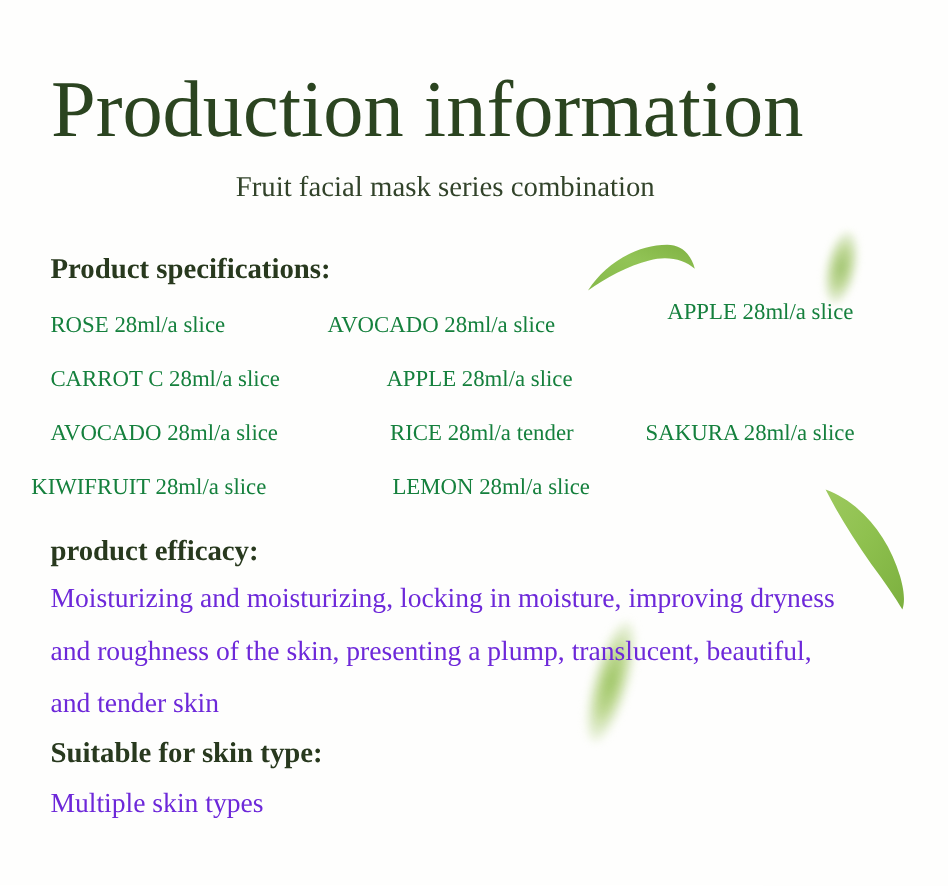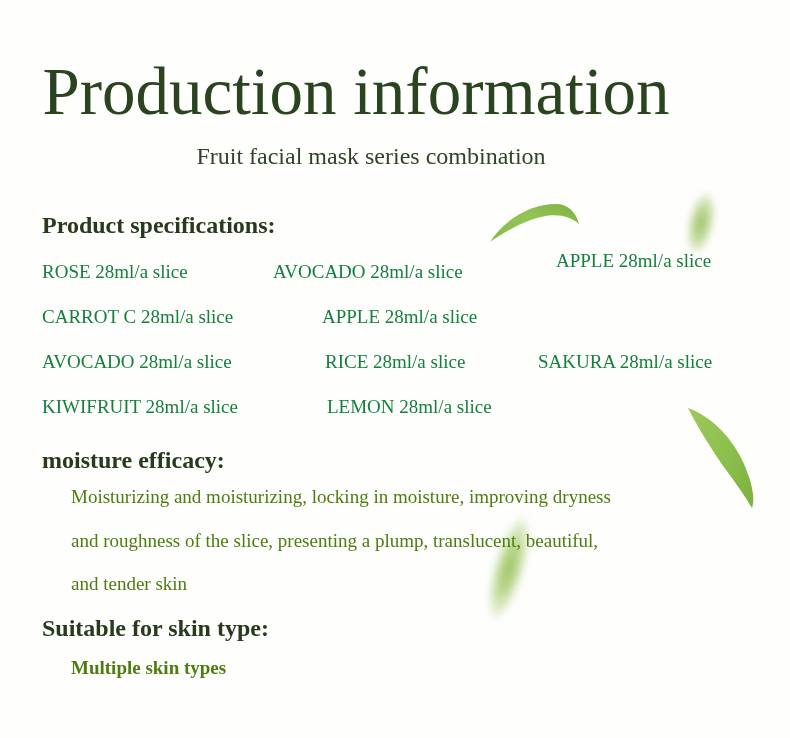"RICE 28ml/a slice" div.abs { text: slice -> tender }
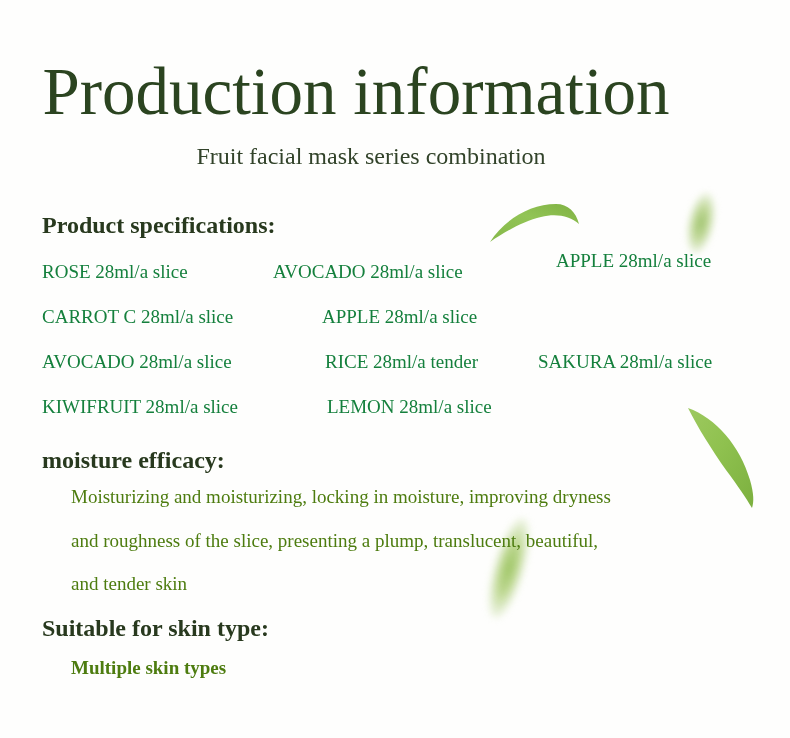"KIWIFRUIT 28ml/a slice" div.abs { left: 42px -> 26px }
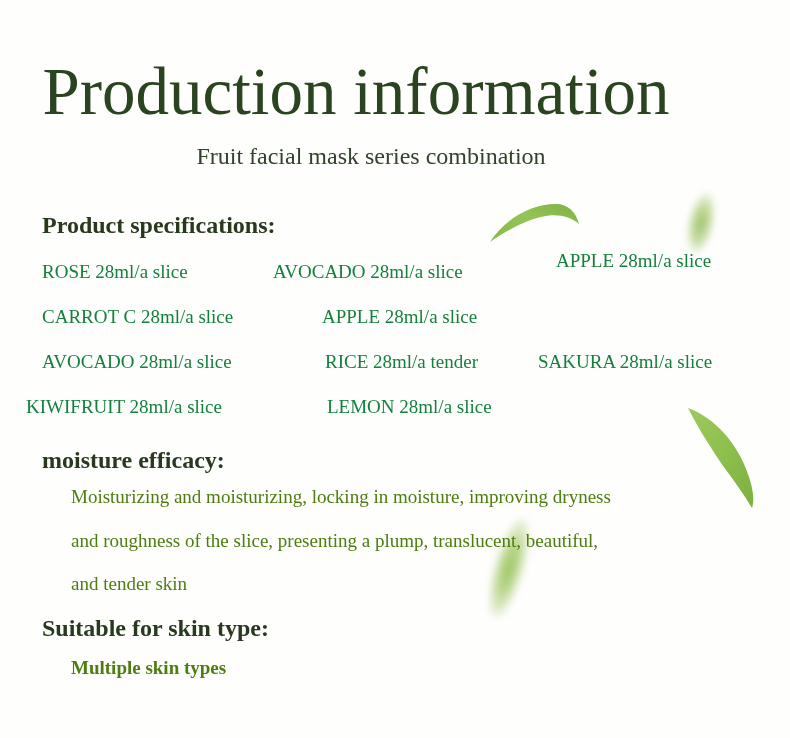"moisture efficacy:" div.abs { text: moisture -> product }
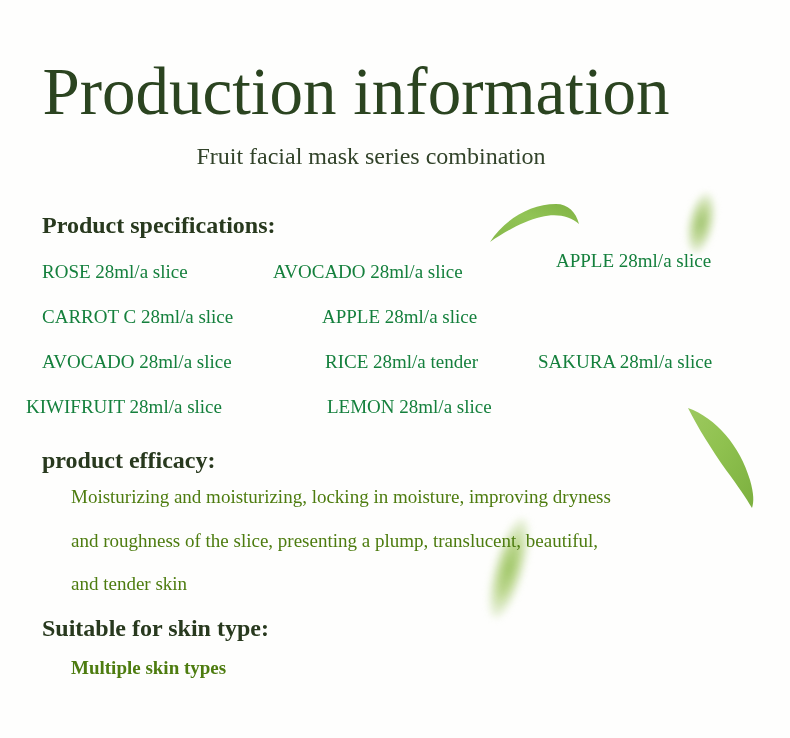"Moisturizing and moisturizing, locking" .body-line { color: #4d7c0f -> #6d28d9; font-size: 19px -> 23px; margin-left: 29px -> none }
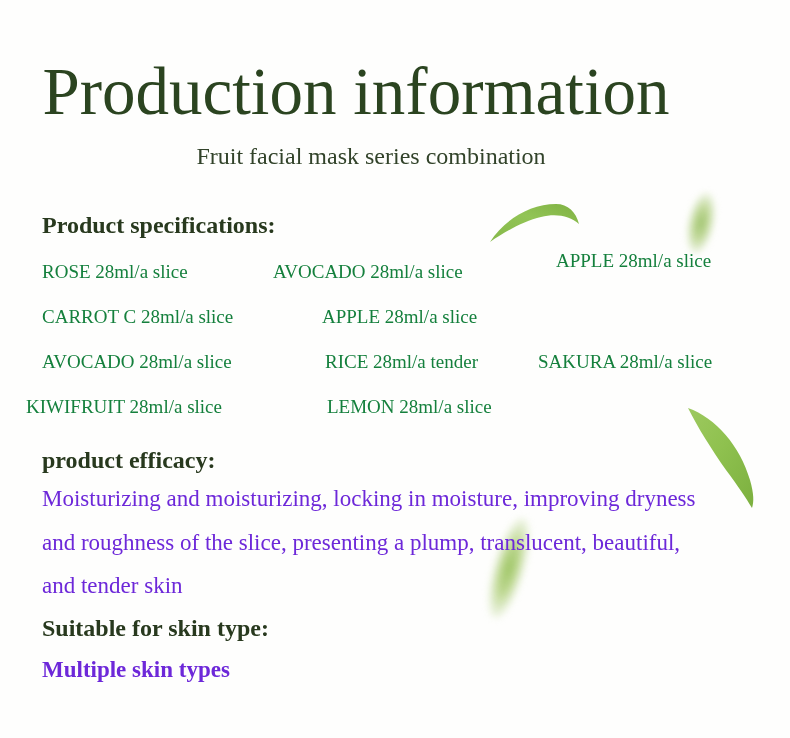"and roughness of the slice," div.abs { text: slice -> skin }
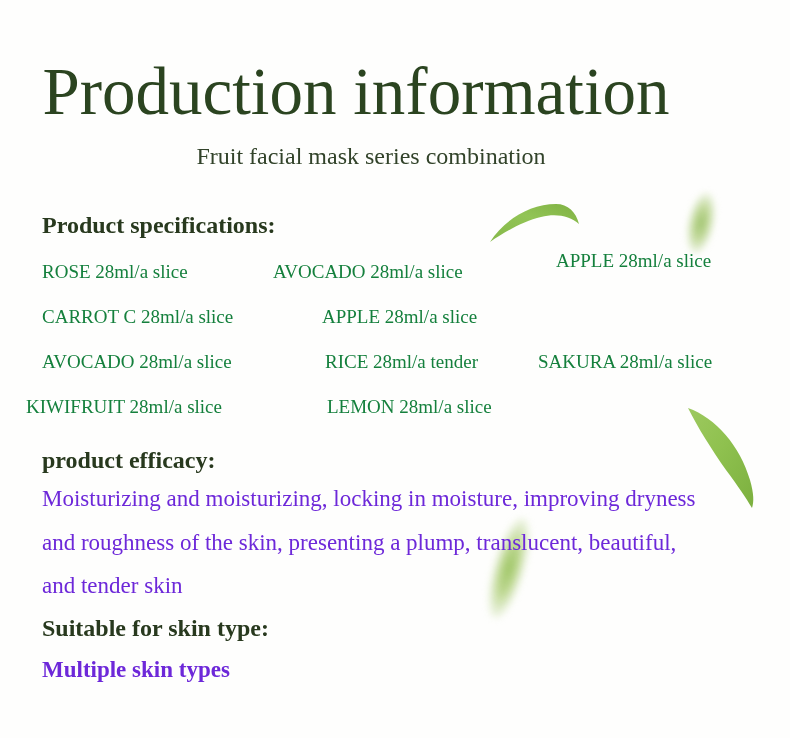"Multiple skin types" .skin-body { font-weight: bold -> none }
